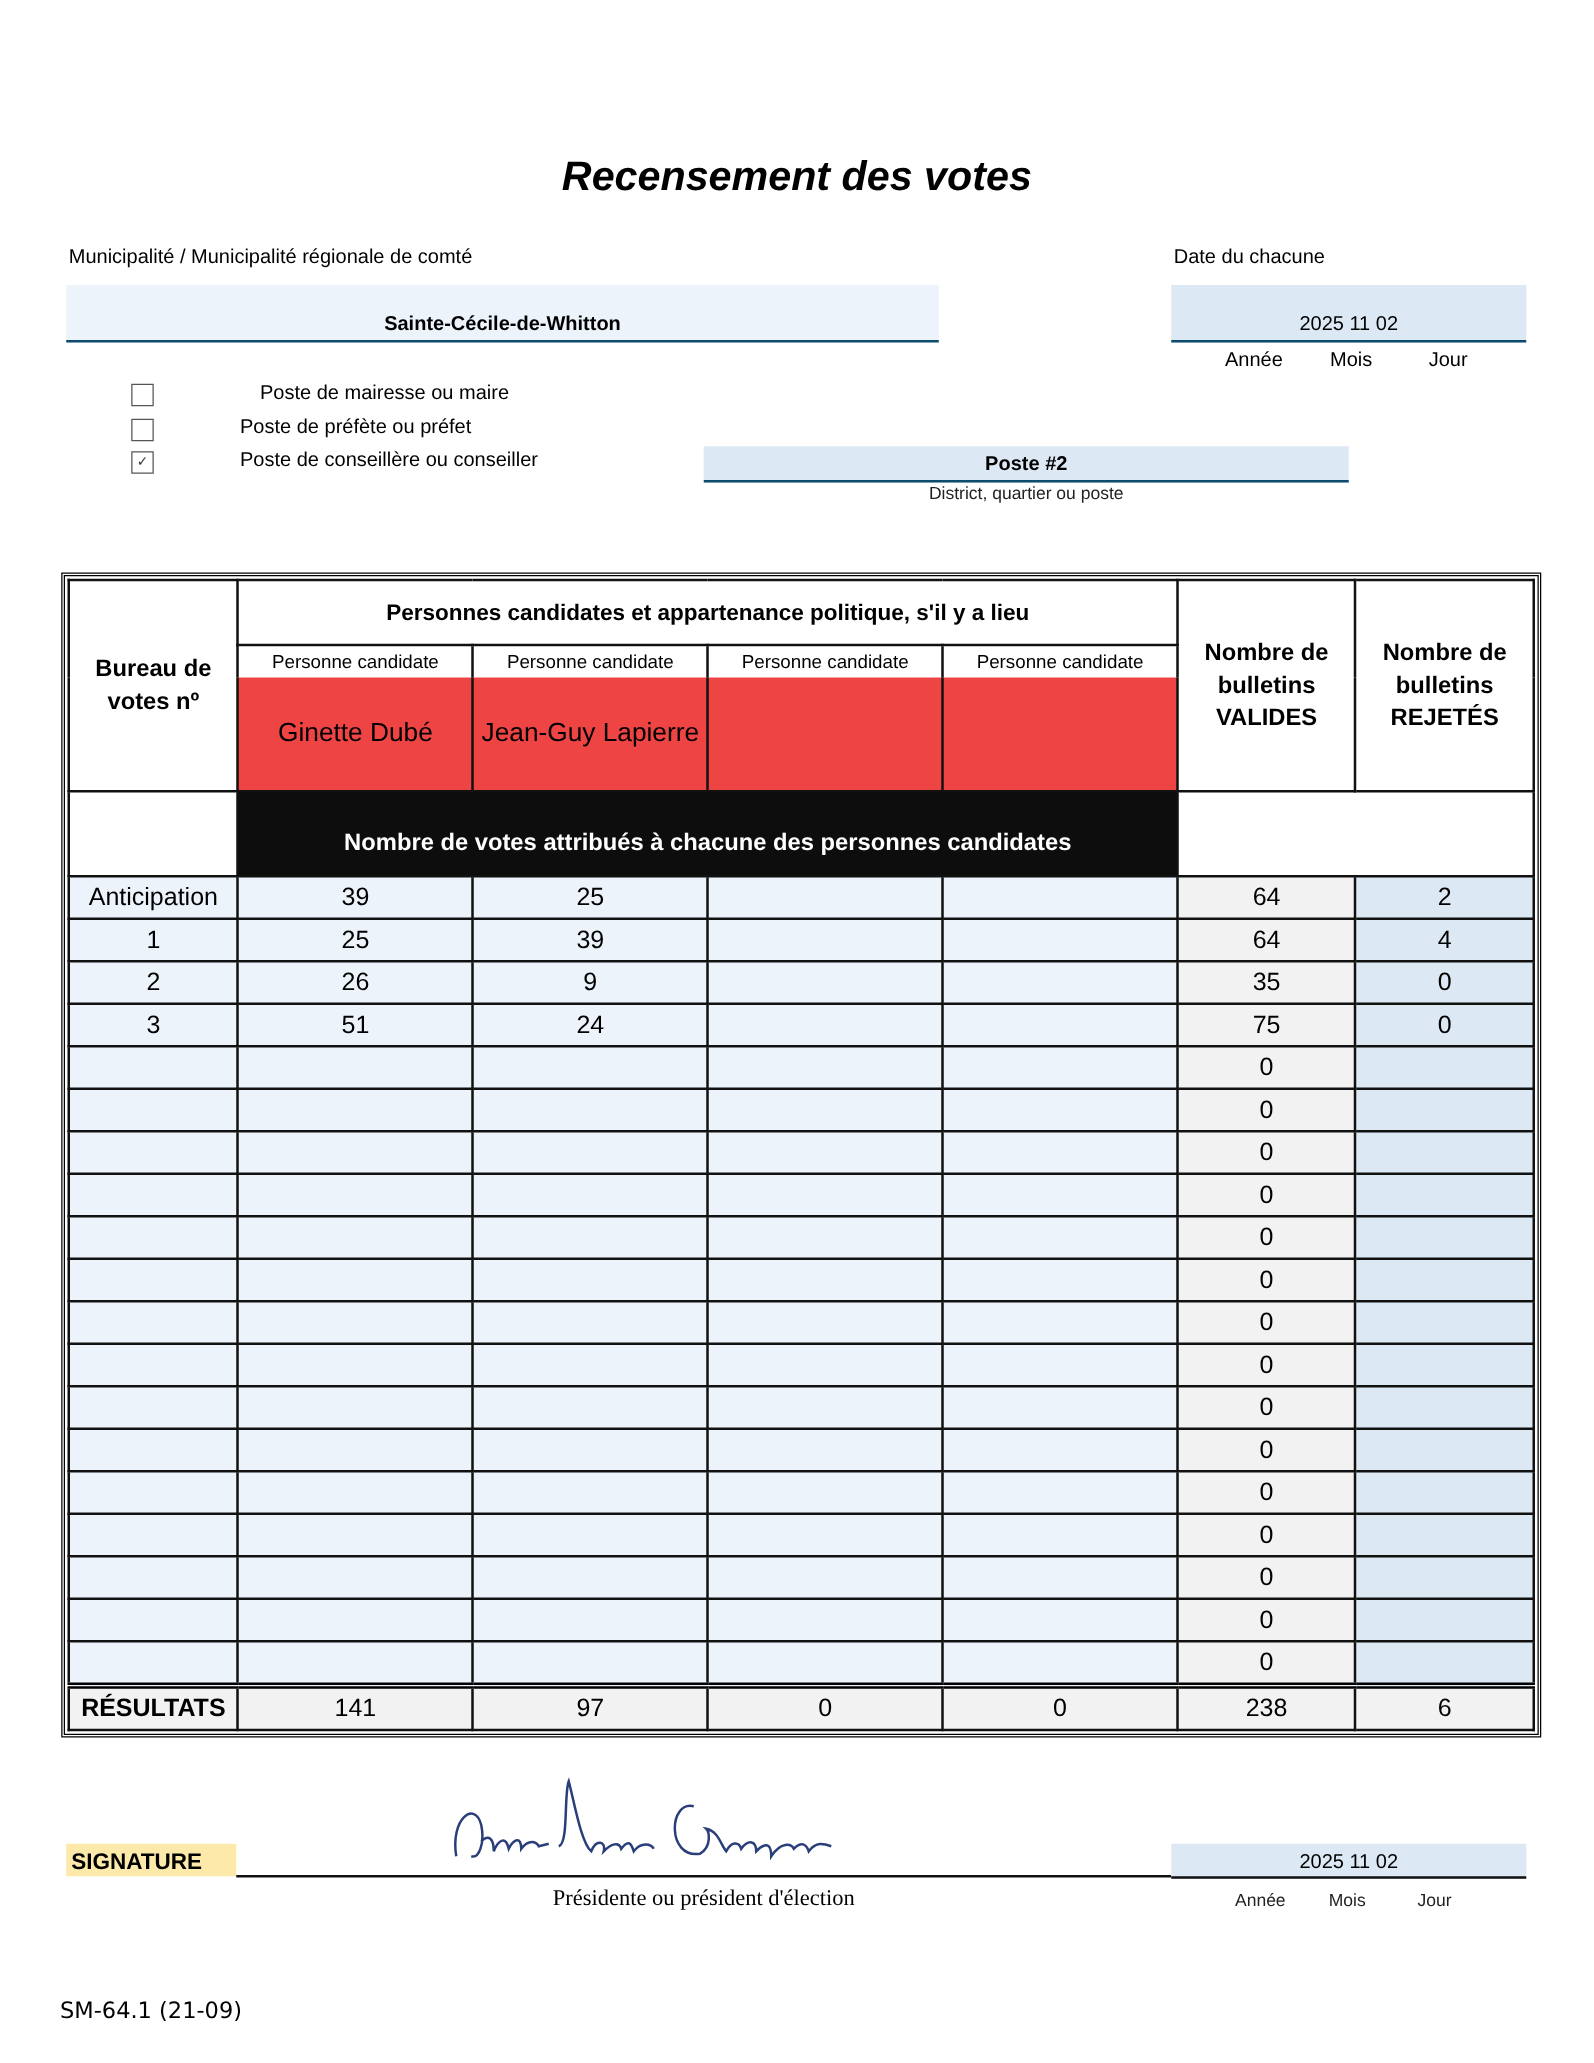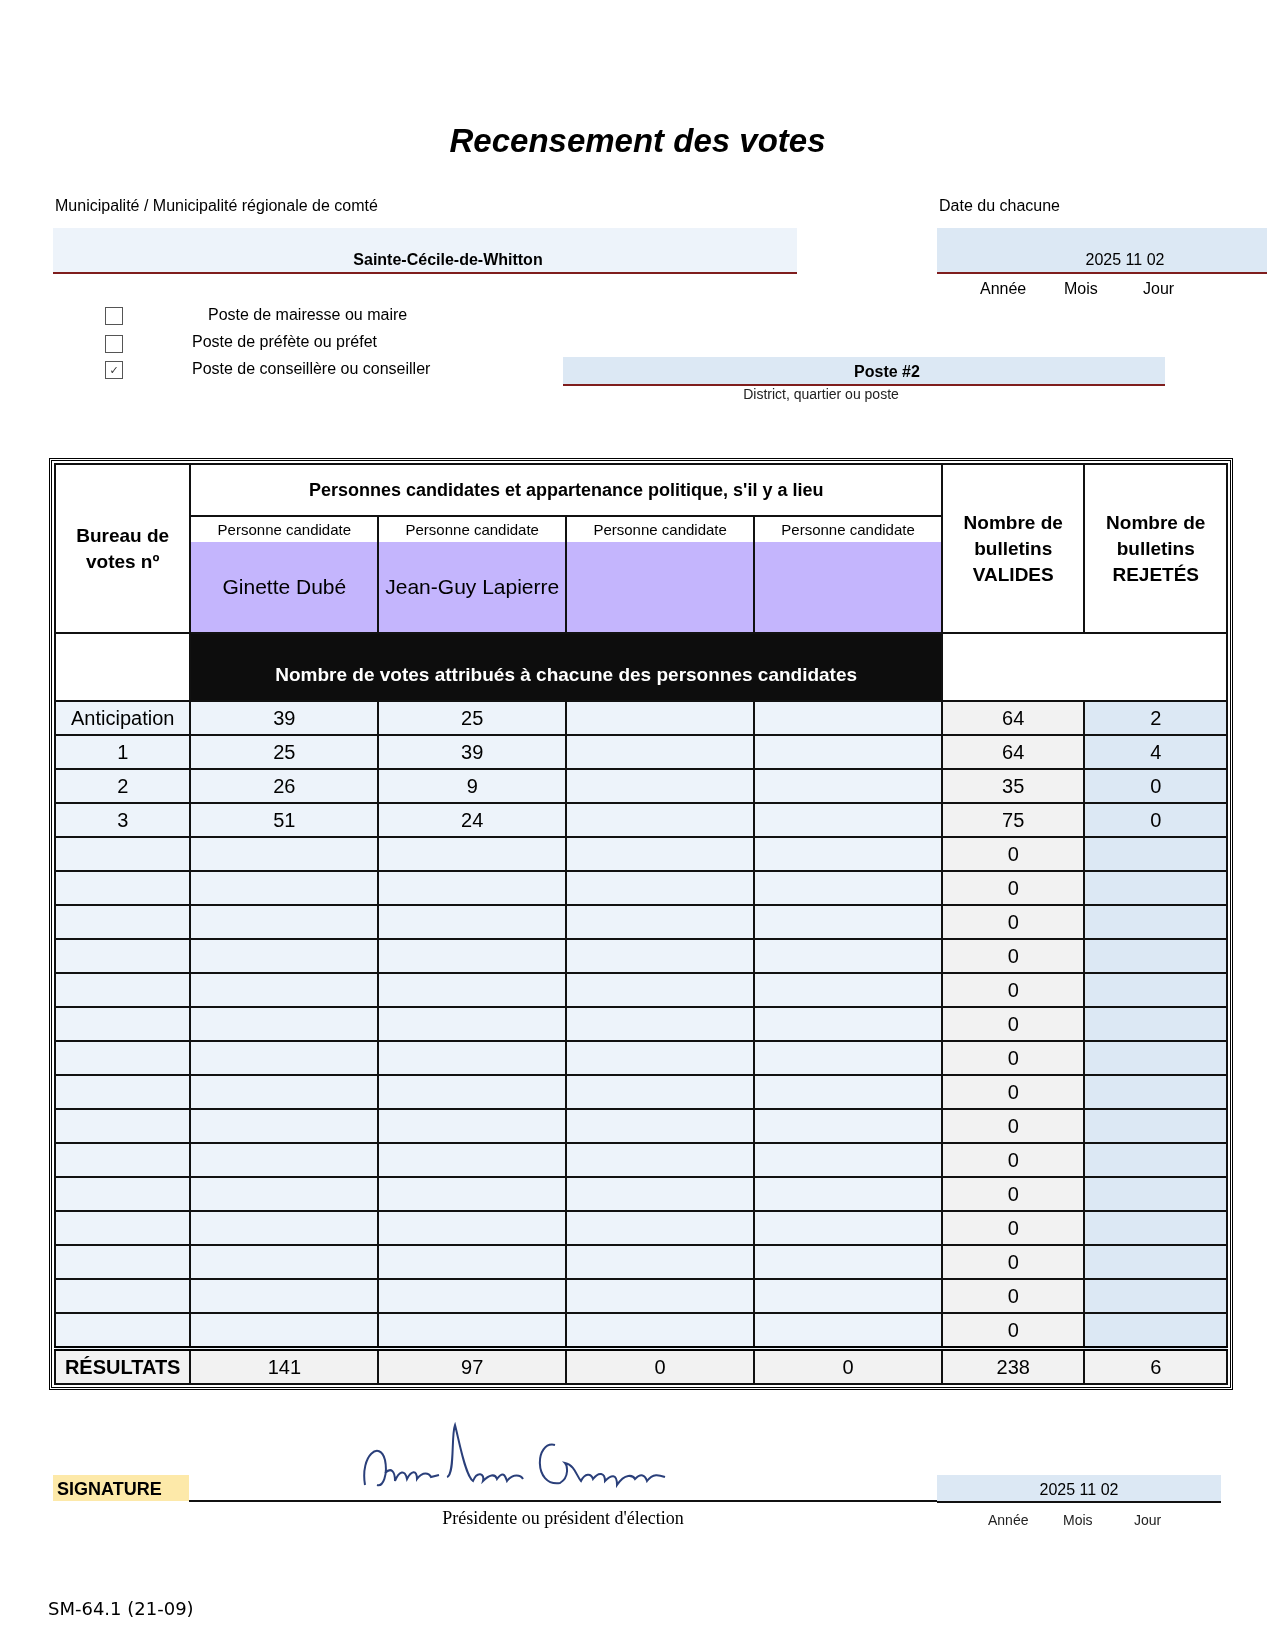"Sainte-Cécile-de-Whitton" .field { border-bottom: 2px solid #7f1d1d -> 2px solid #0c4a6e; padding-left: 46px -> none }
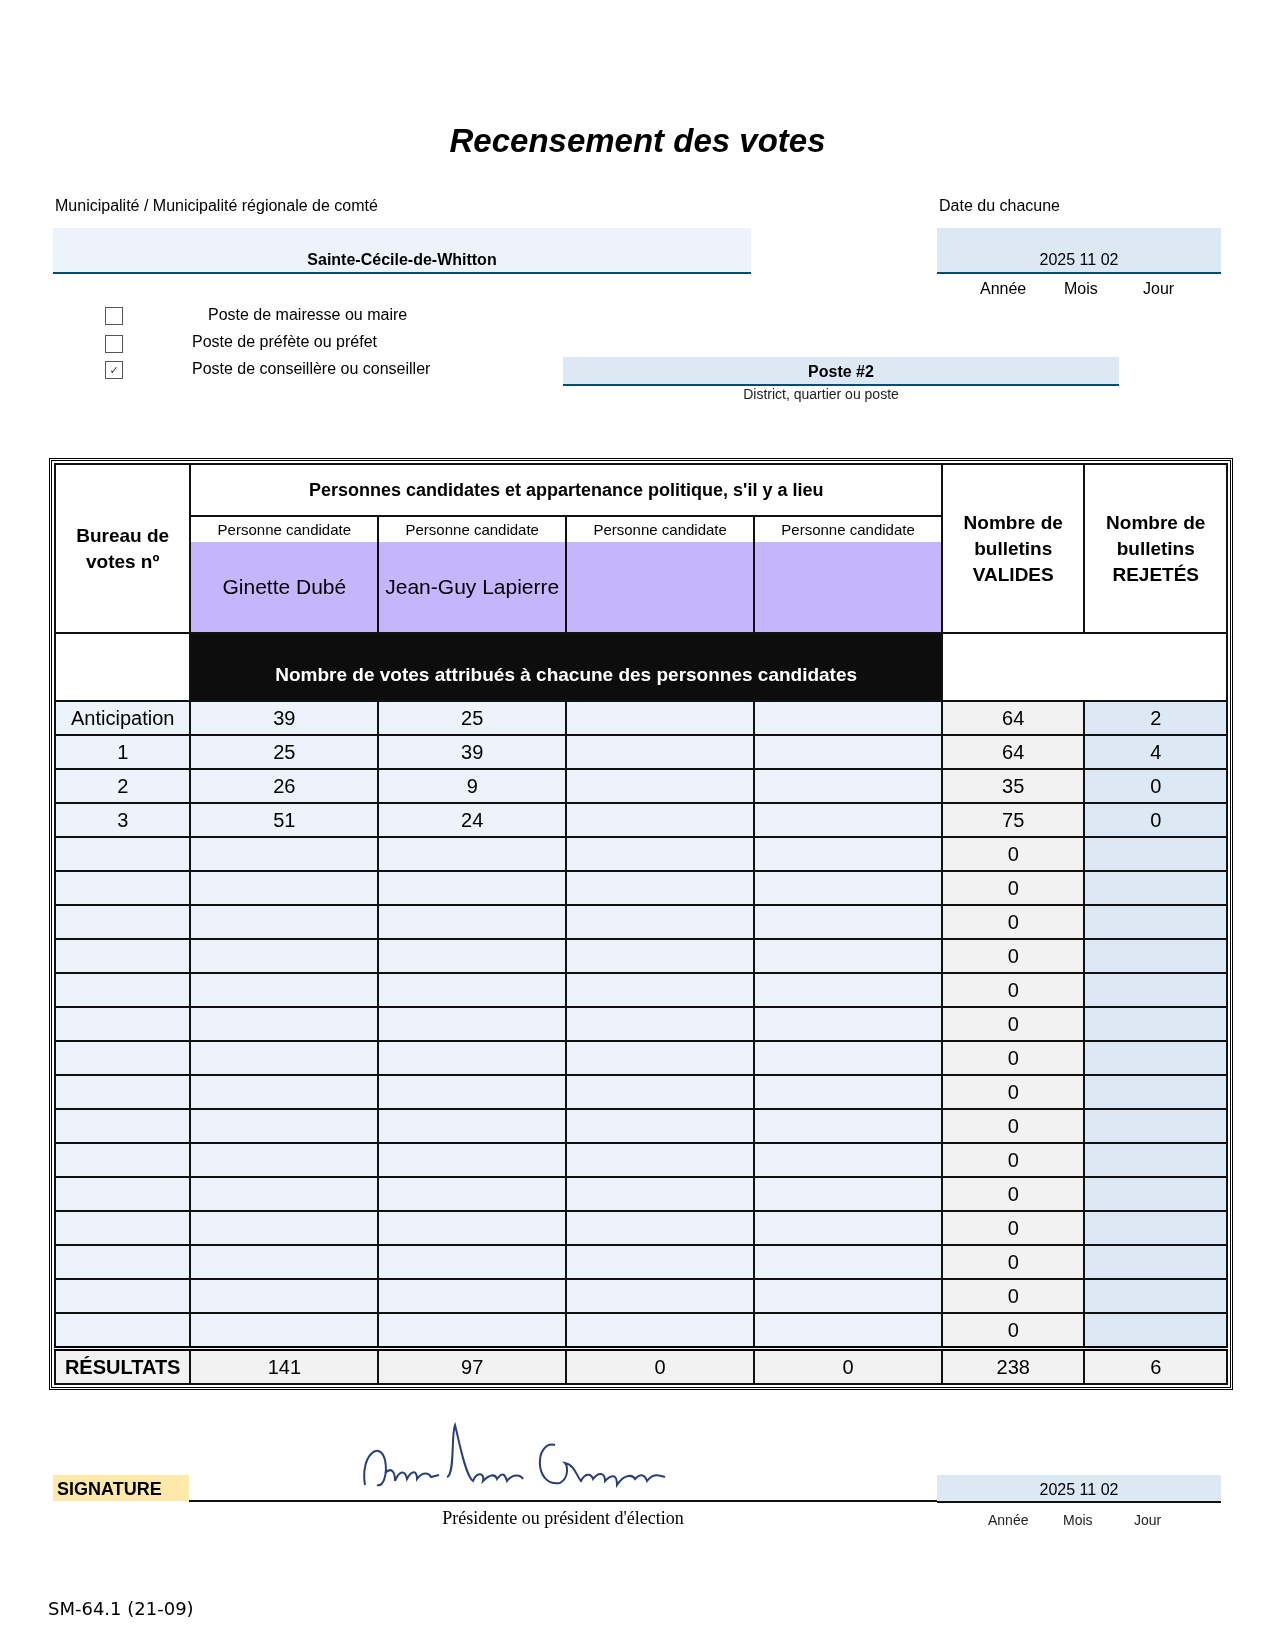"Poste #2" .poste-field { width: 556px -> 516px }
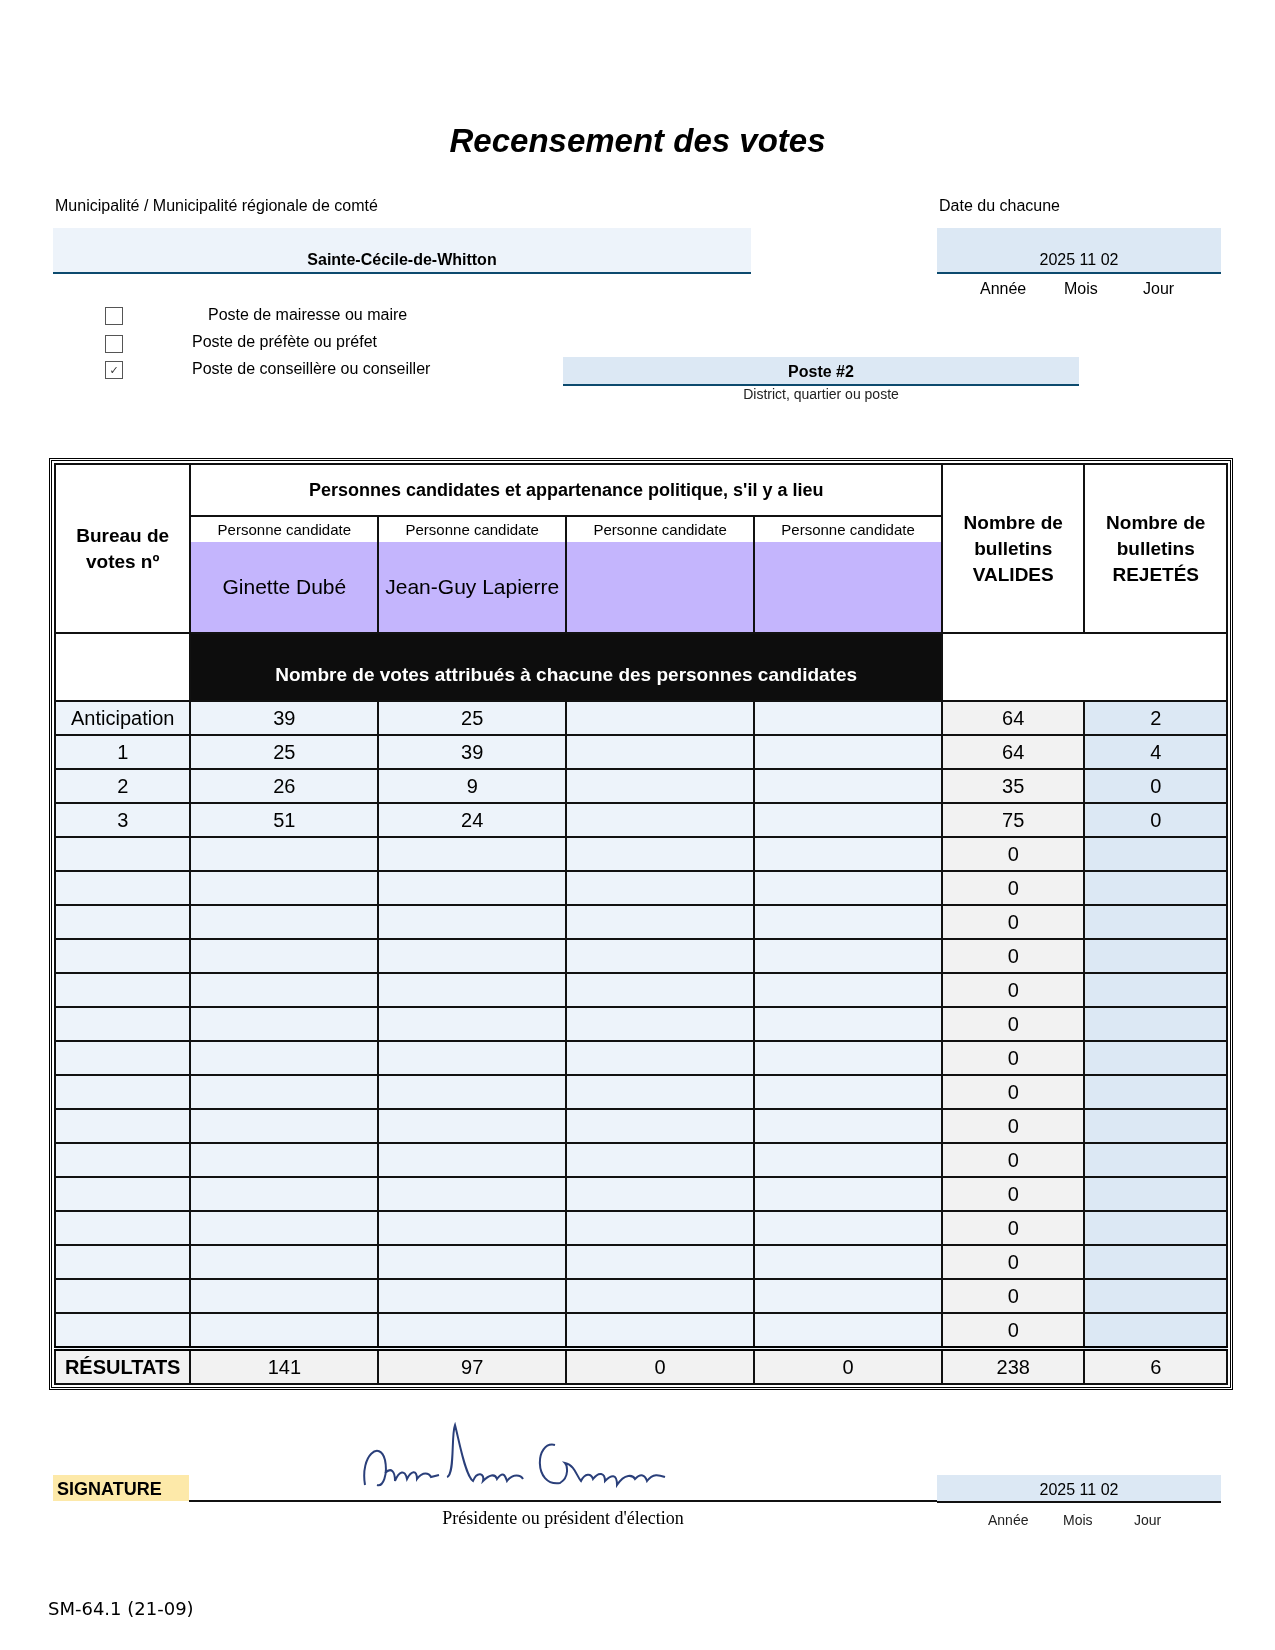"Ginette Dubé" .cand-name { background: #c4b5fd -> #ef4444 }
